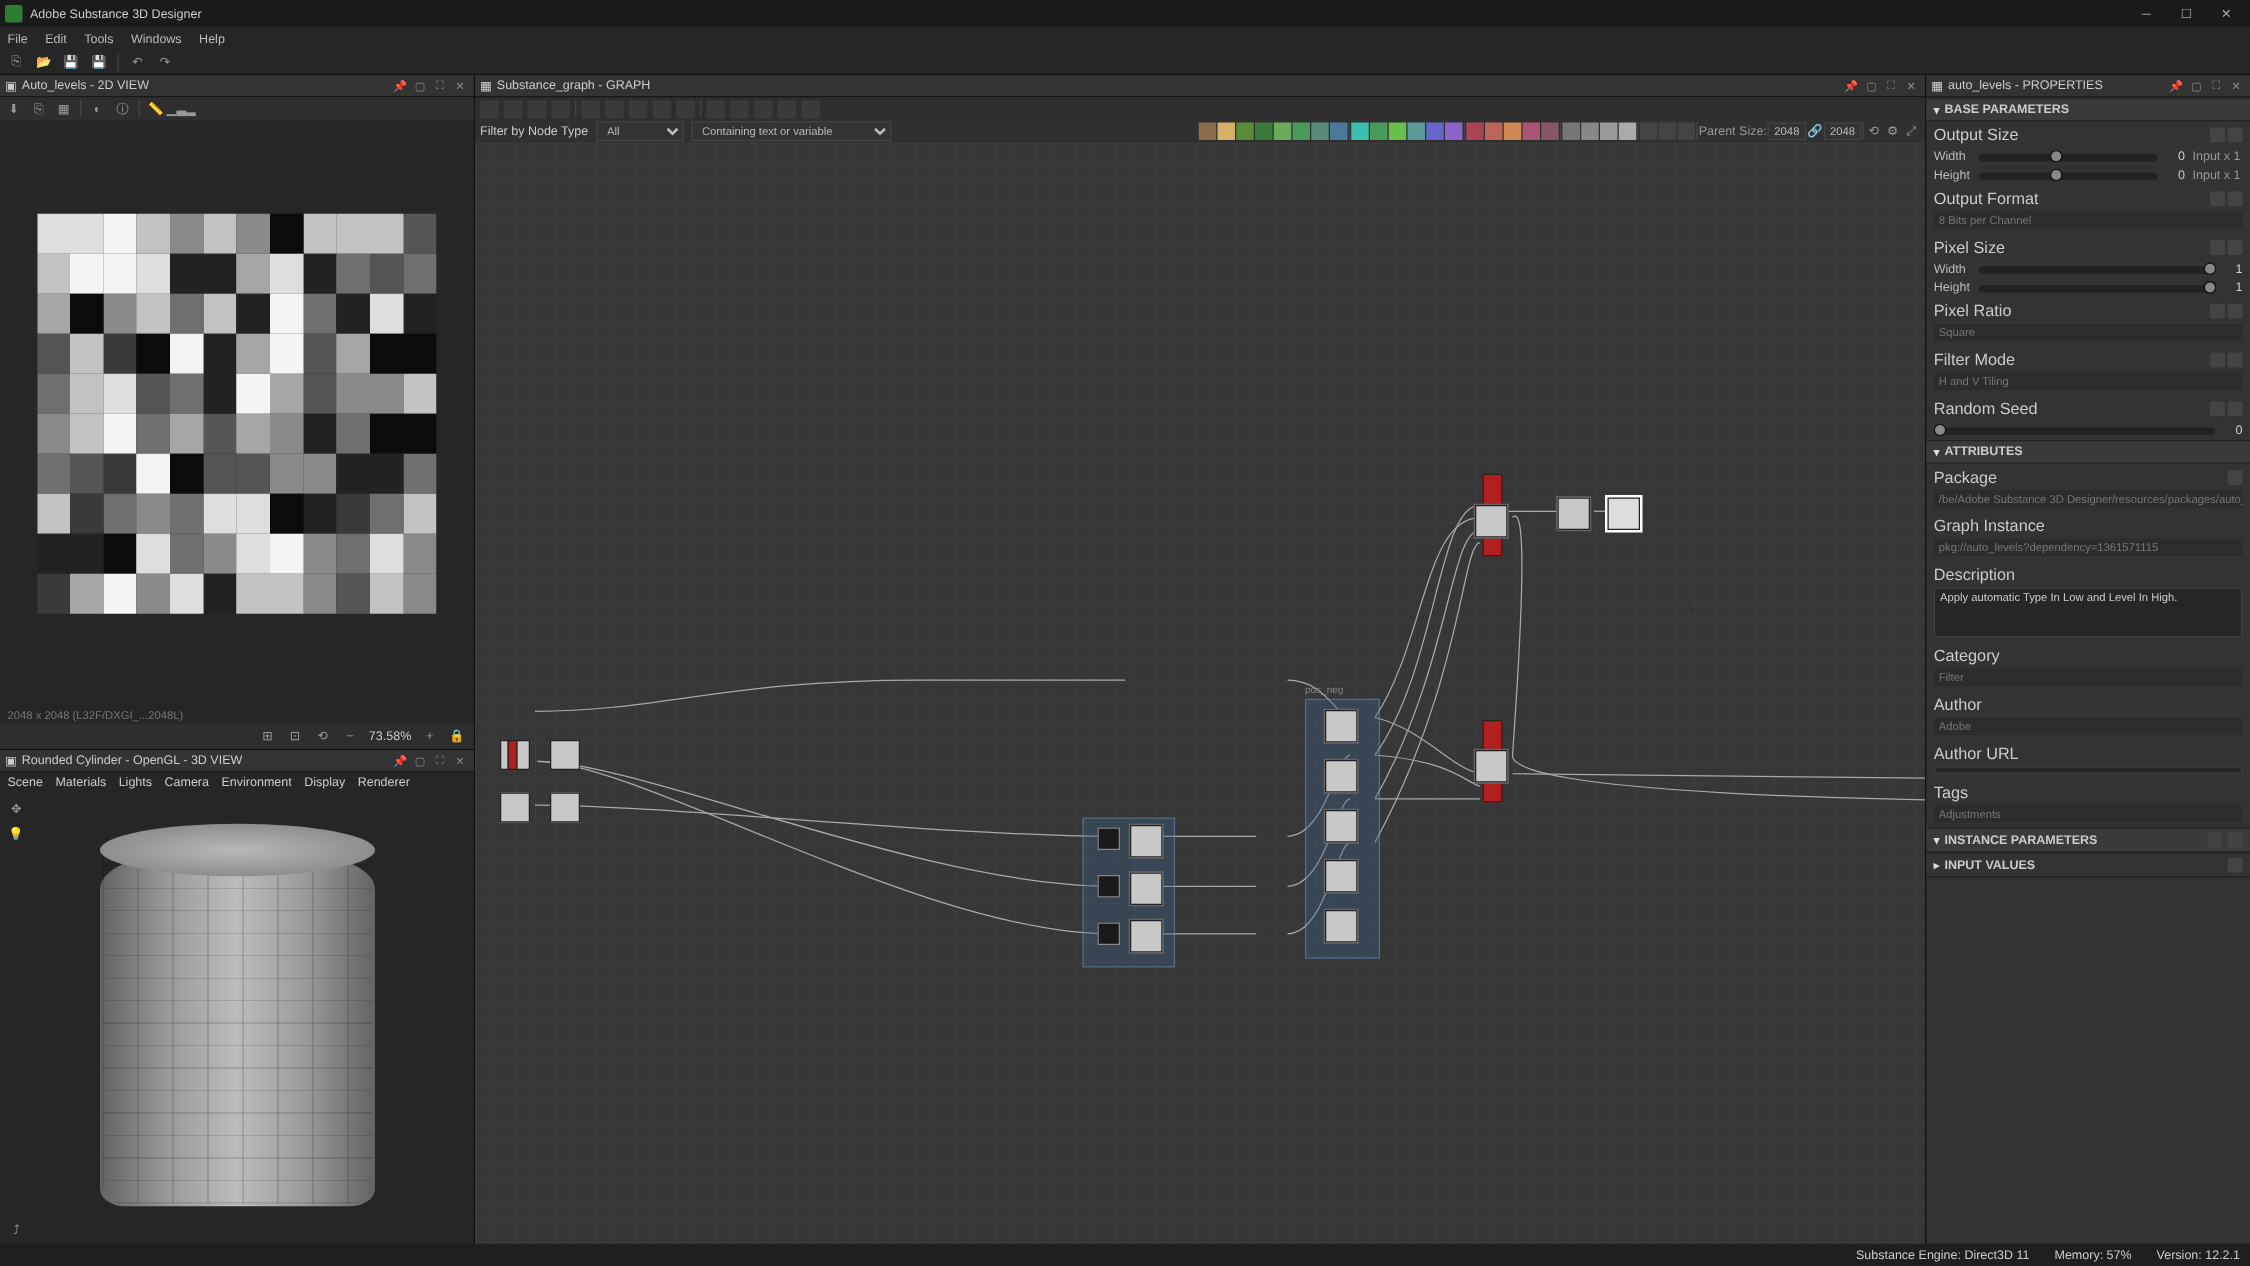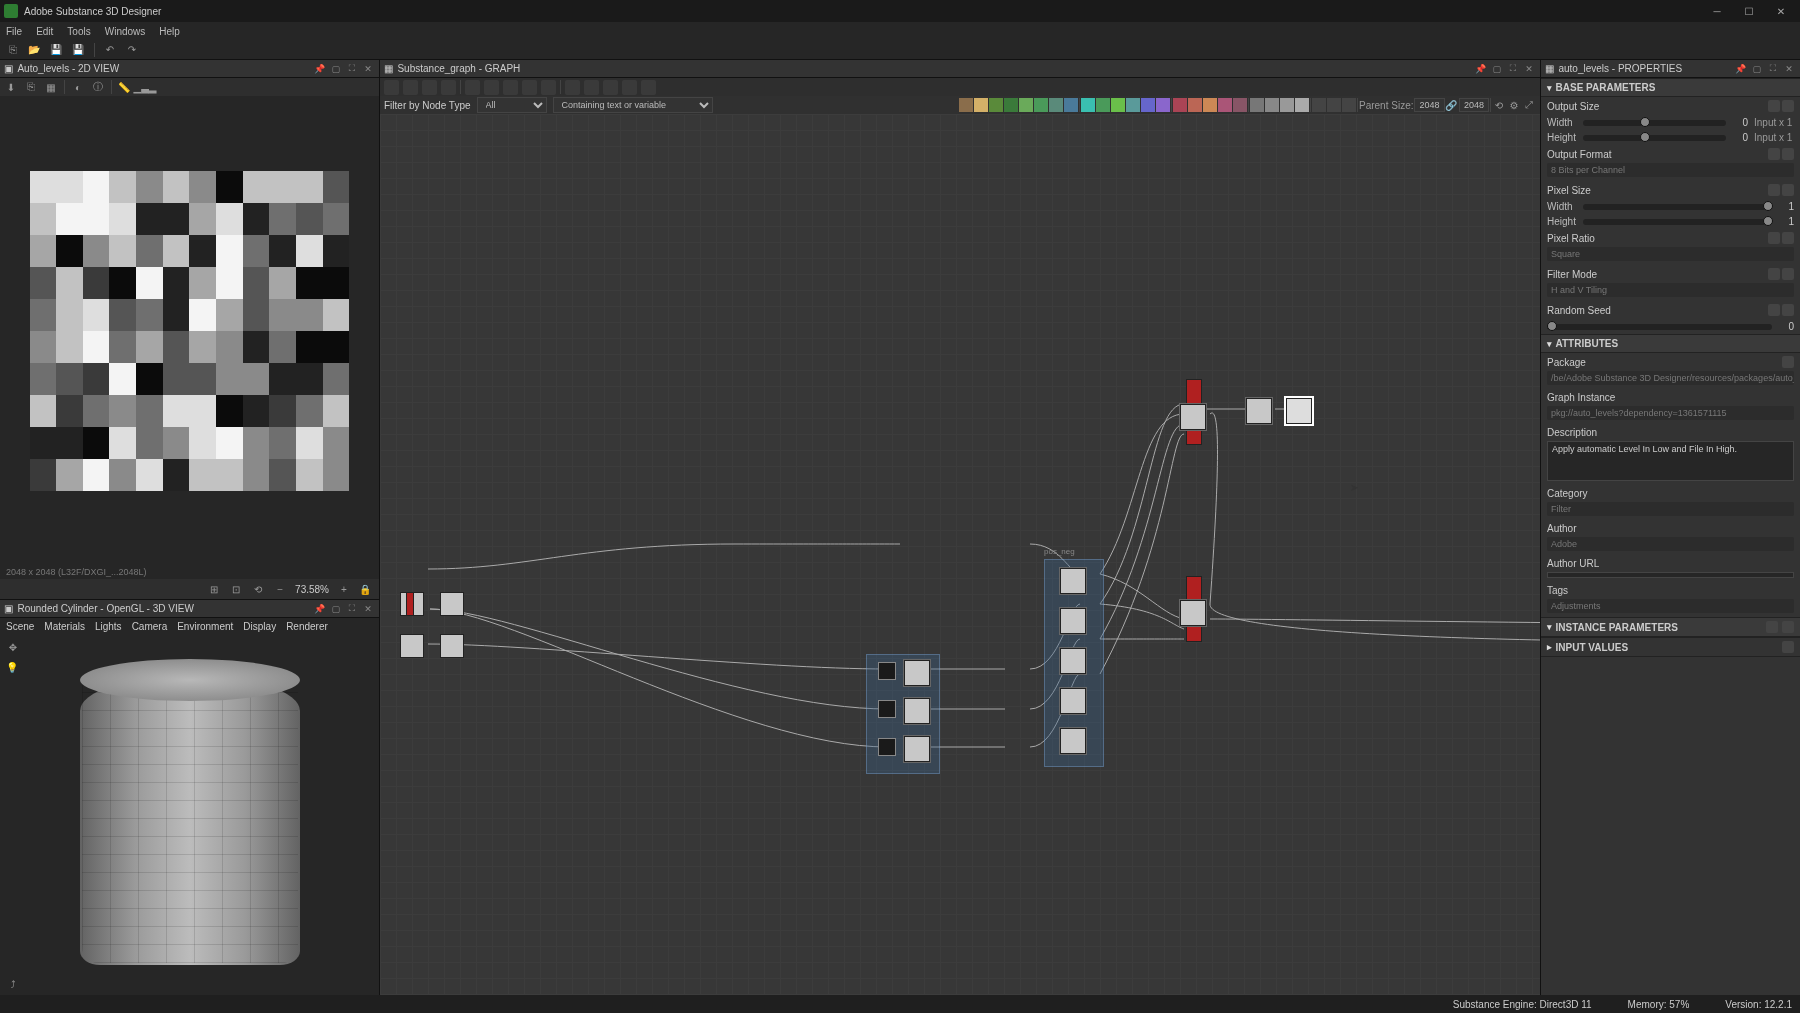"Output Size" .prop-label { font-size: 10px -> 13px }
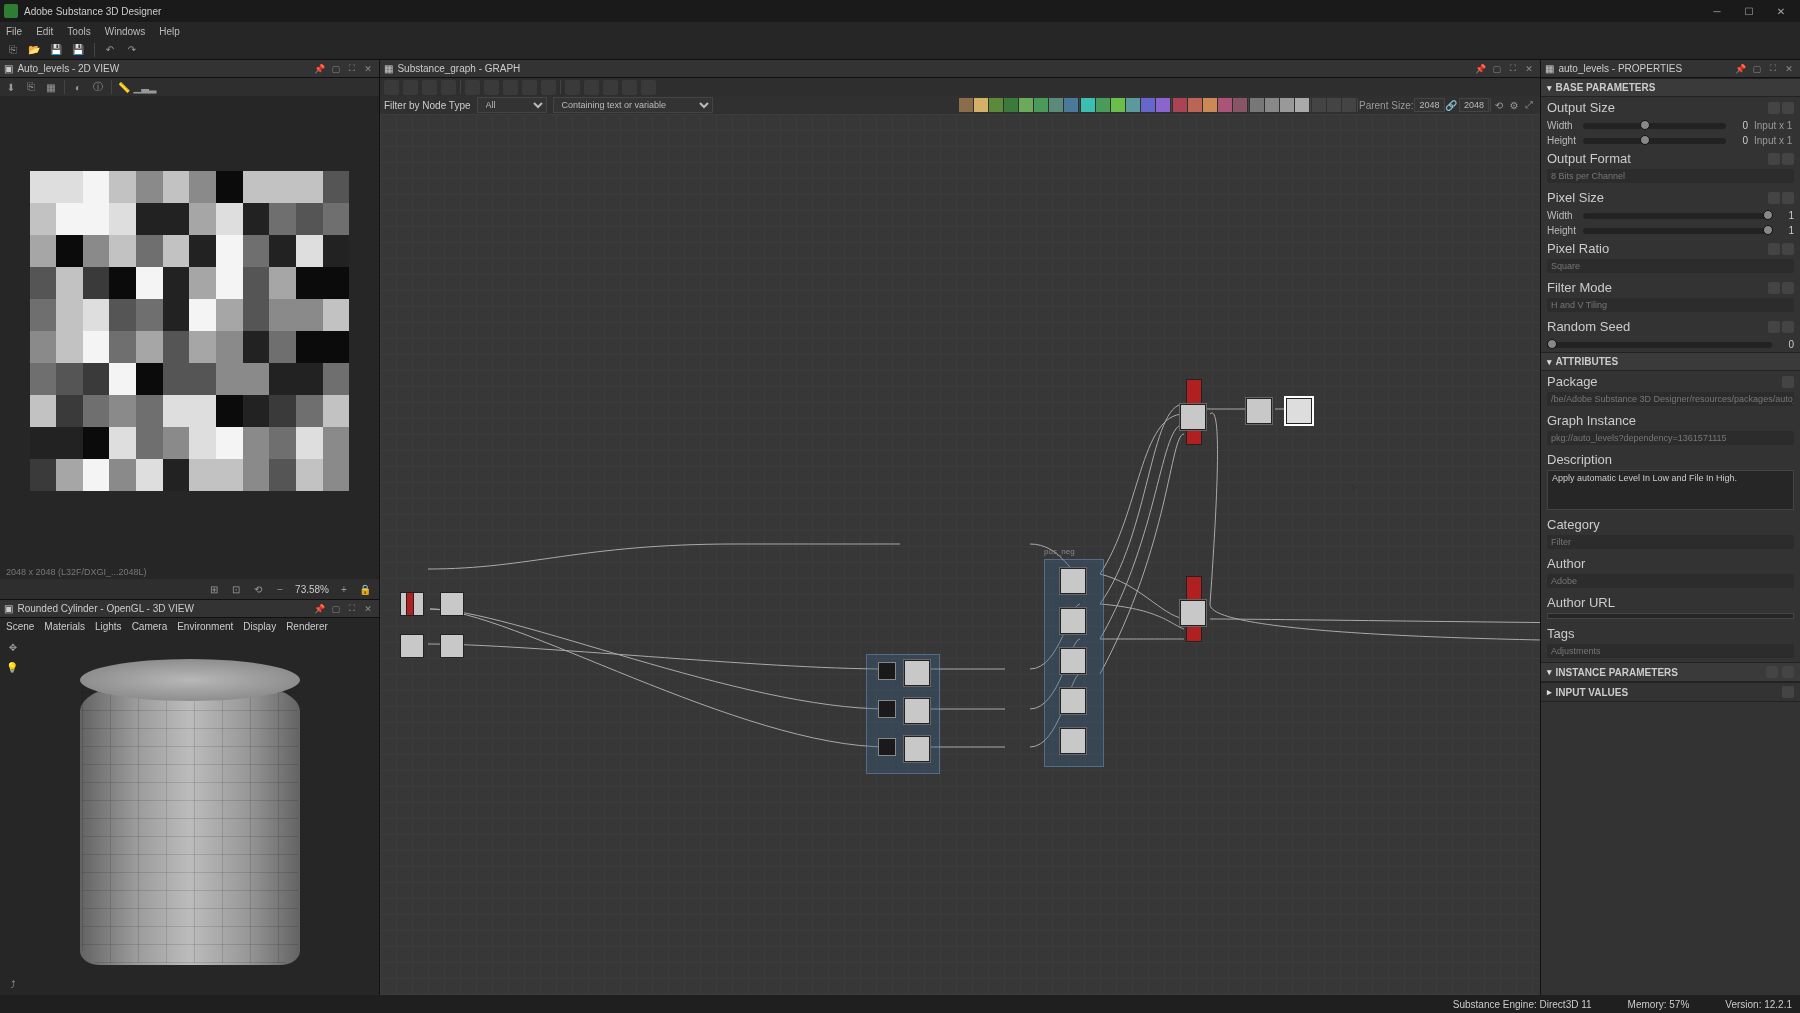"Apply automatic Level In Low" div.text-field { text: Level In Low and File -> Type In Low and Level }
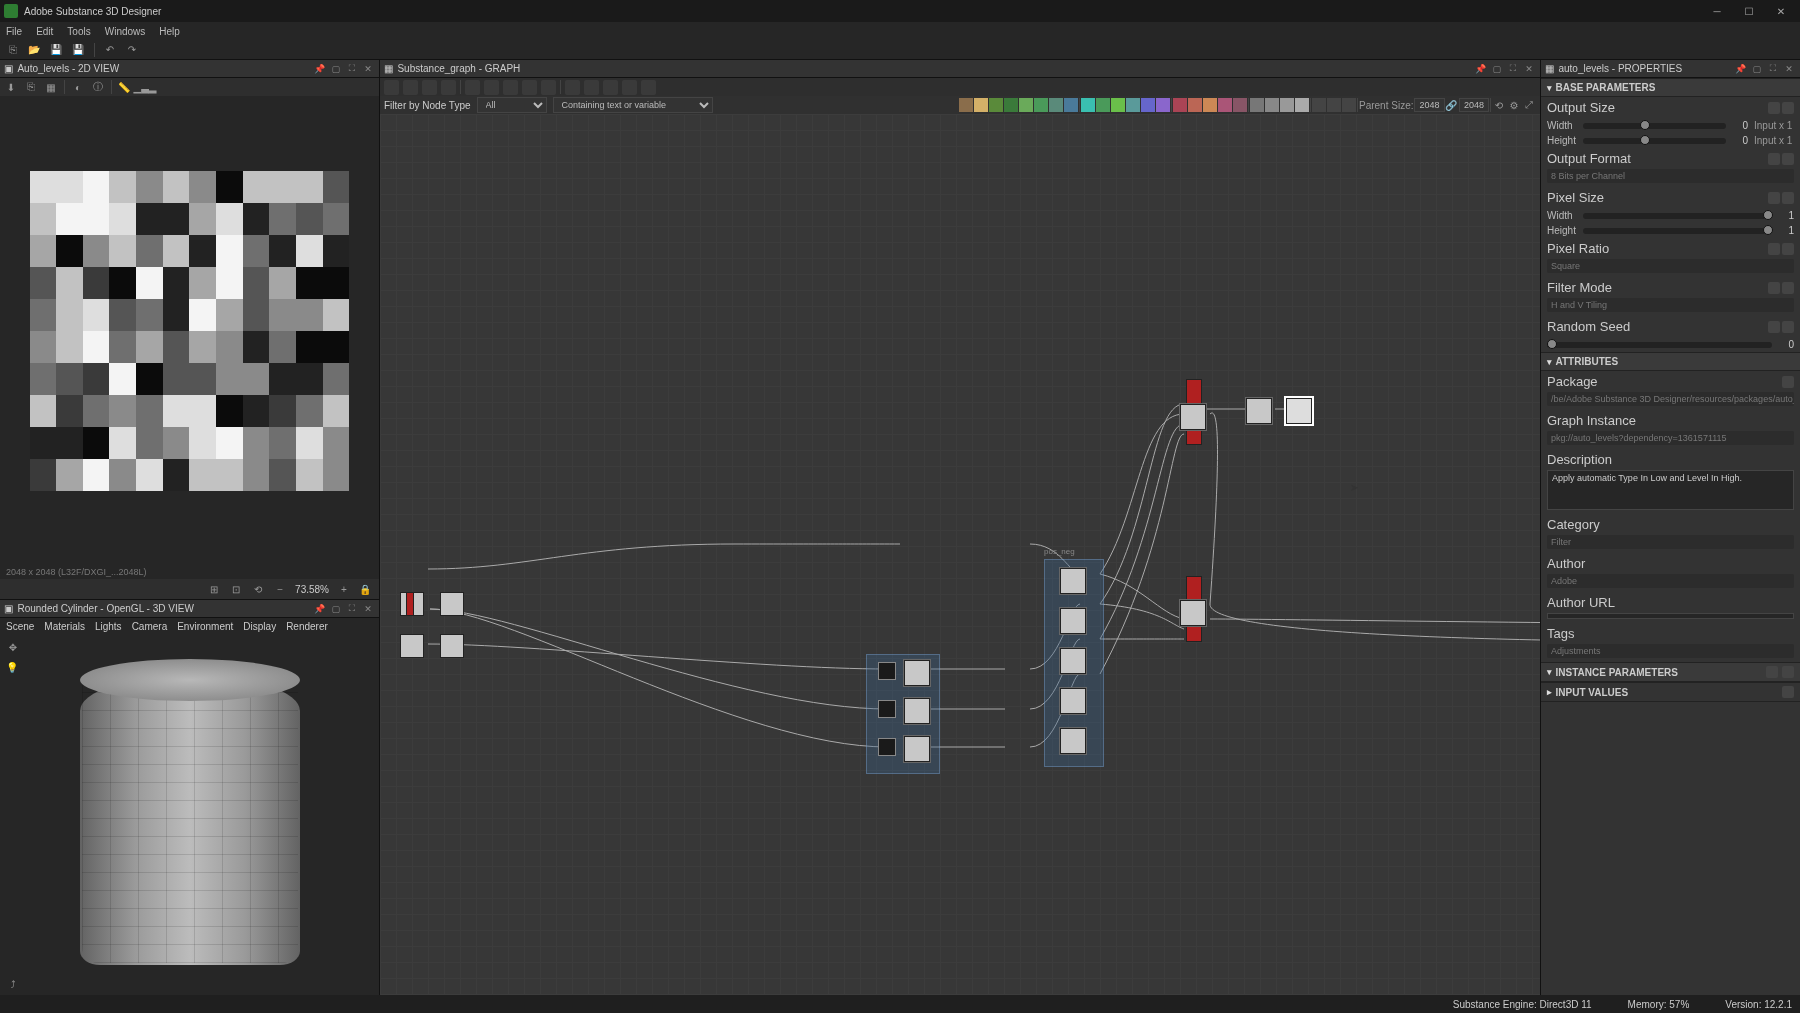"Substance Engine: Direct3D 11" .statusbar { gap: 36px -> 20px }
